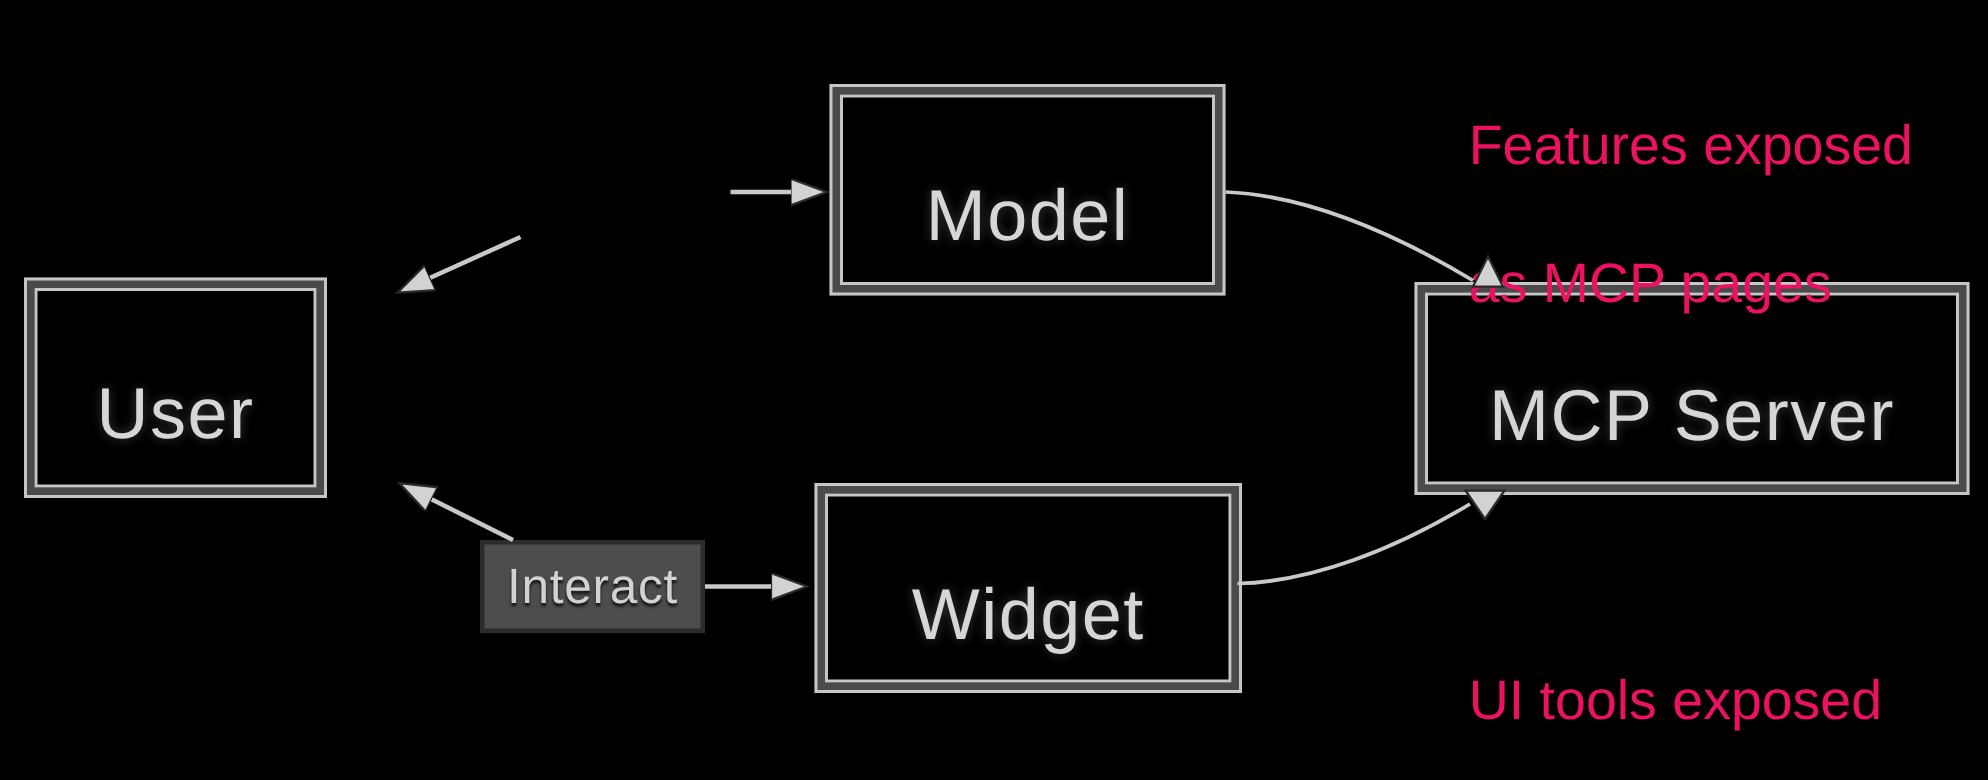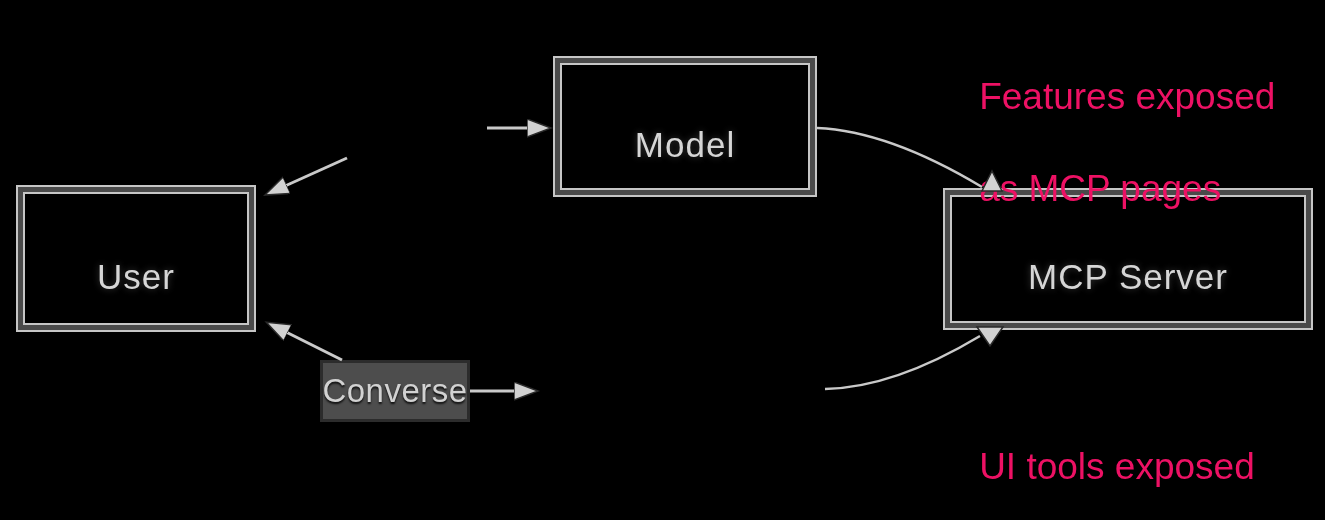"Model" .node-label { font-size: 35px -> 48px }
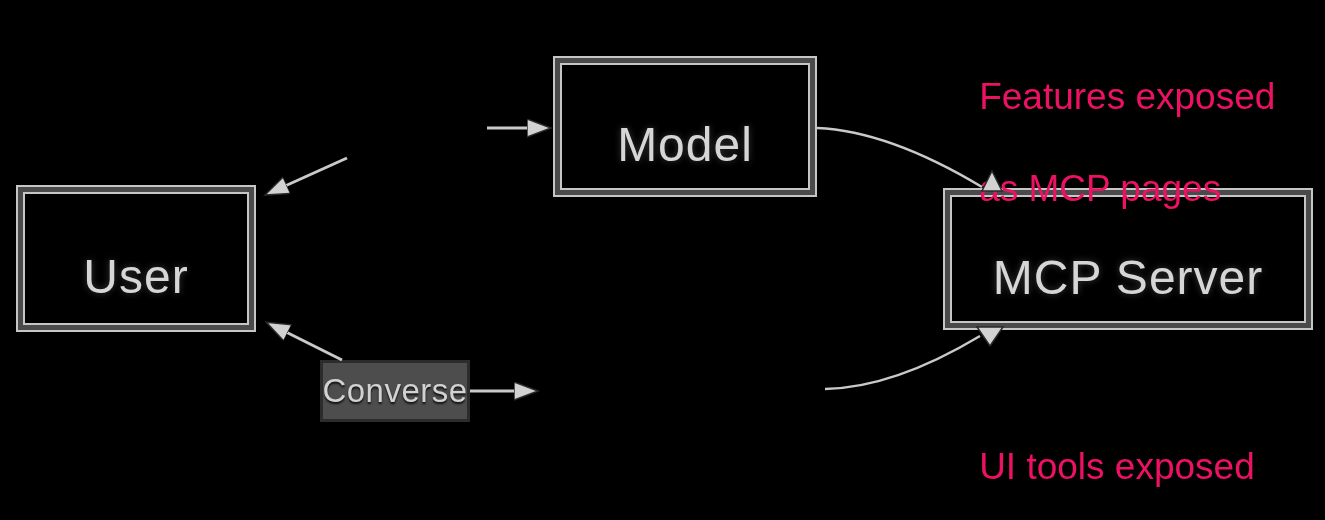"User" #node-user { width: 240px -> 202px }
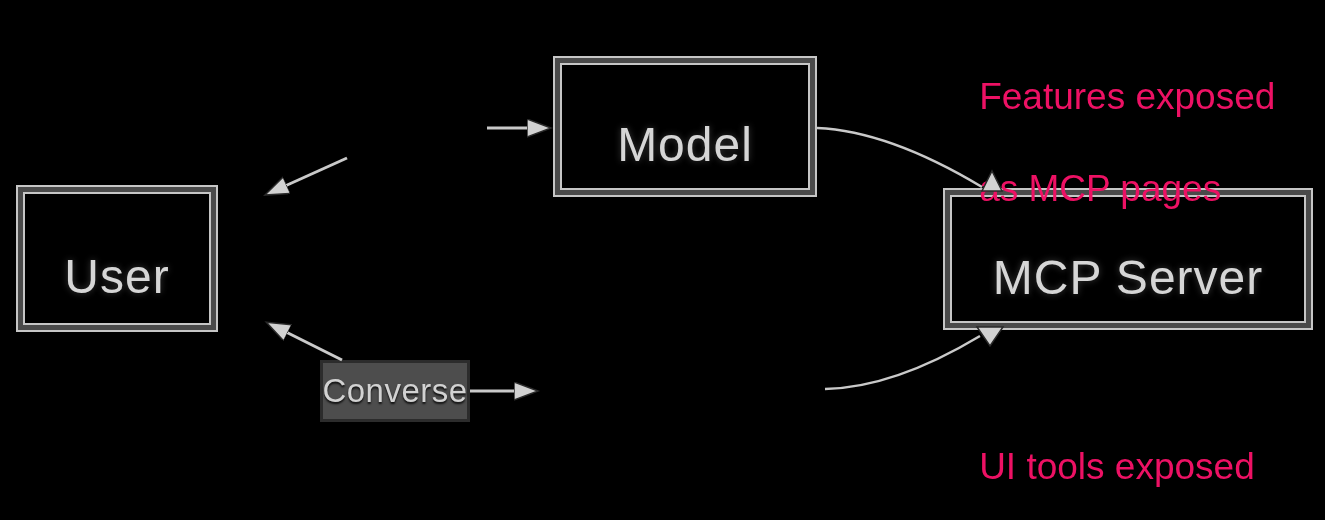"Converse" span { text: Converse -> Interact }
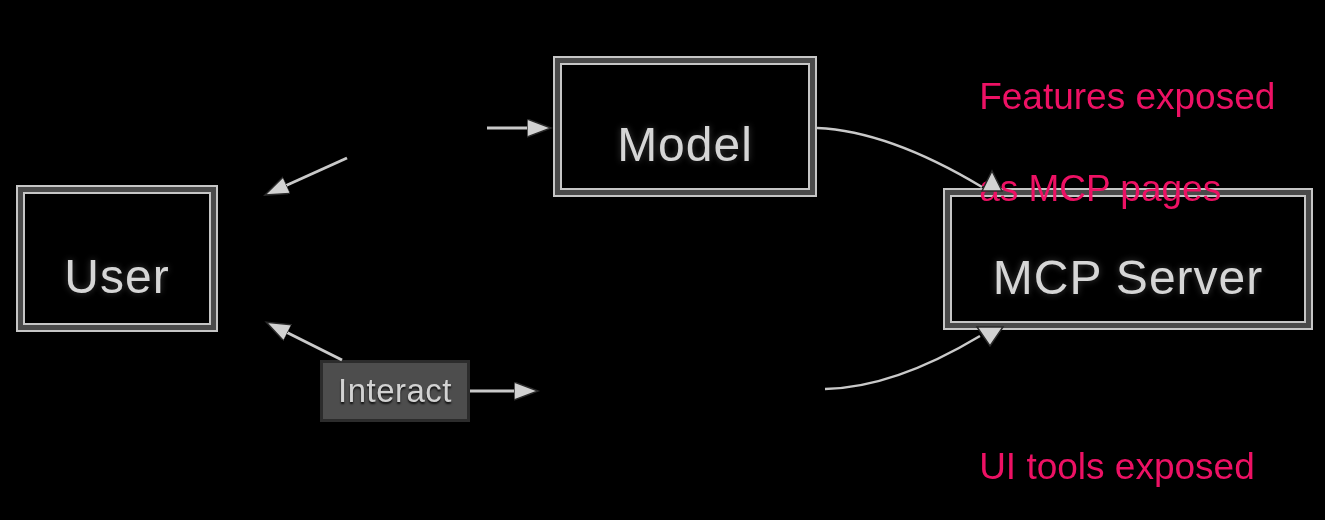"Widget" div.node { html: none -> <div> <div> <span>Widget</span> </div> </div> }
